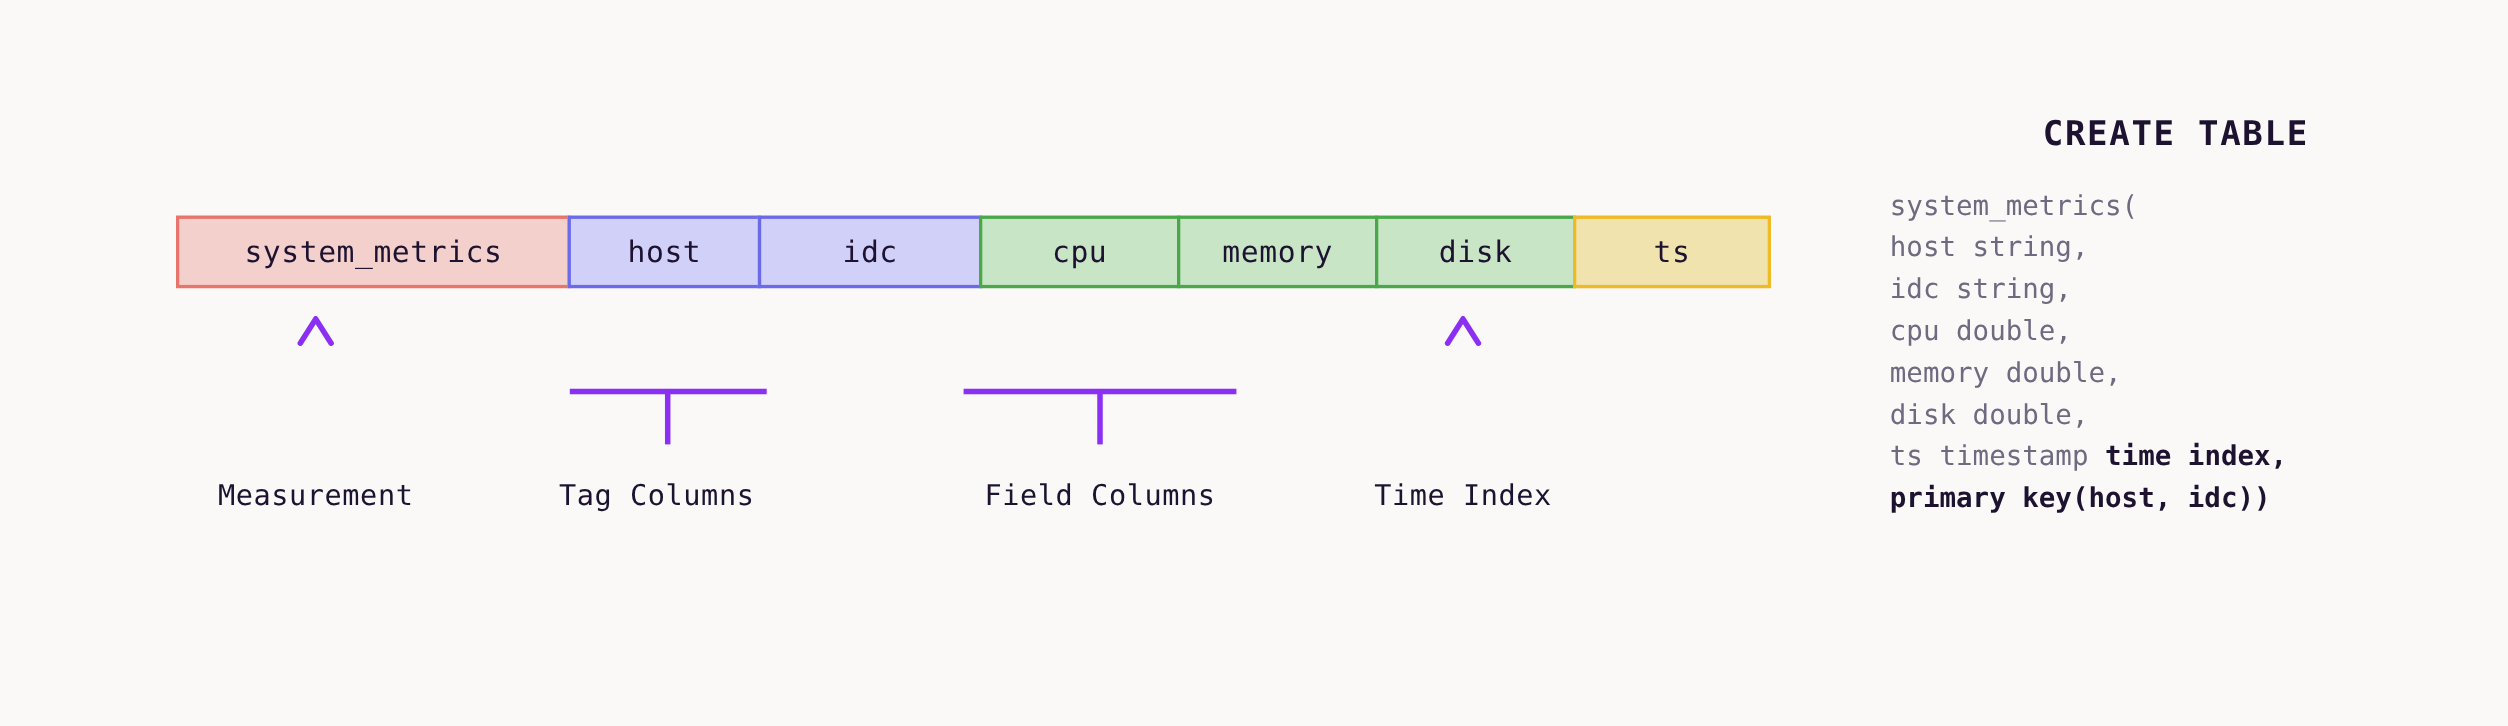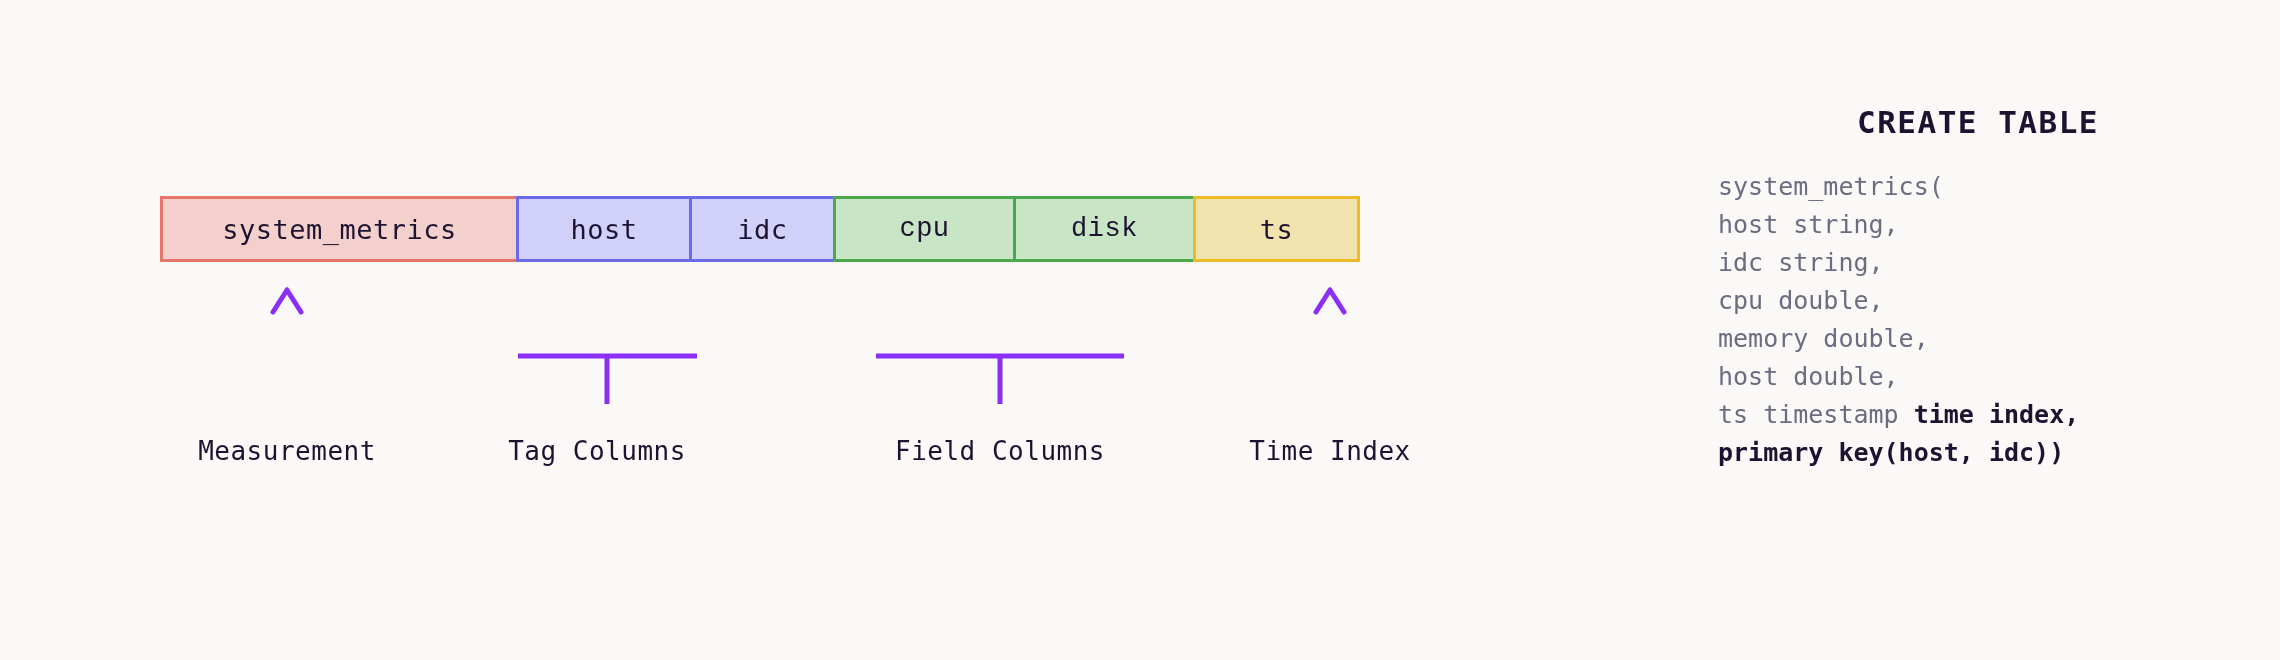"idc" .col-tag.wide { width: 147px -> 204px }
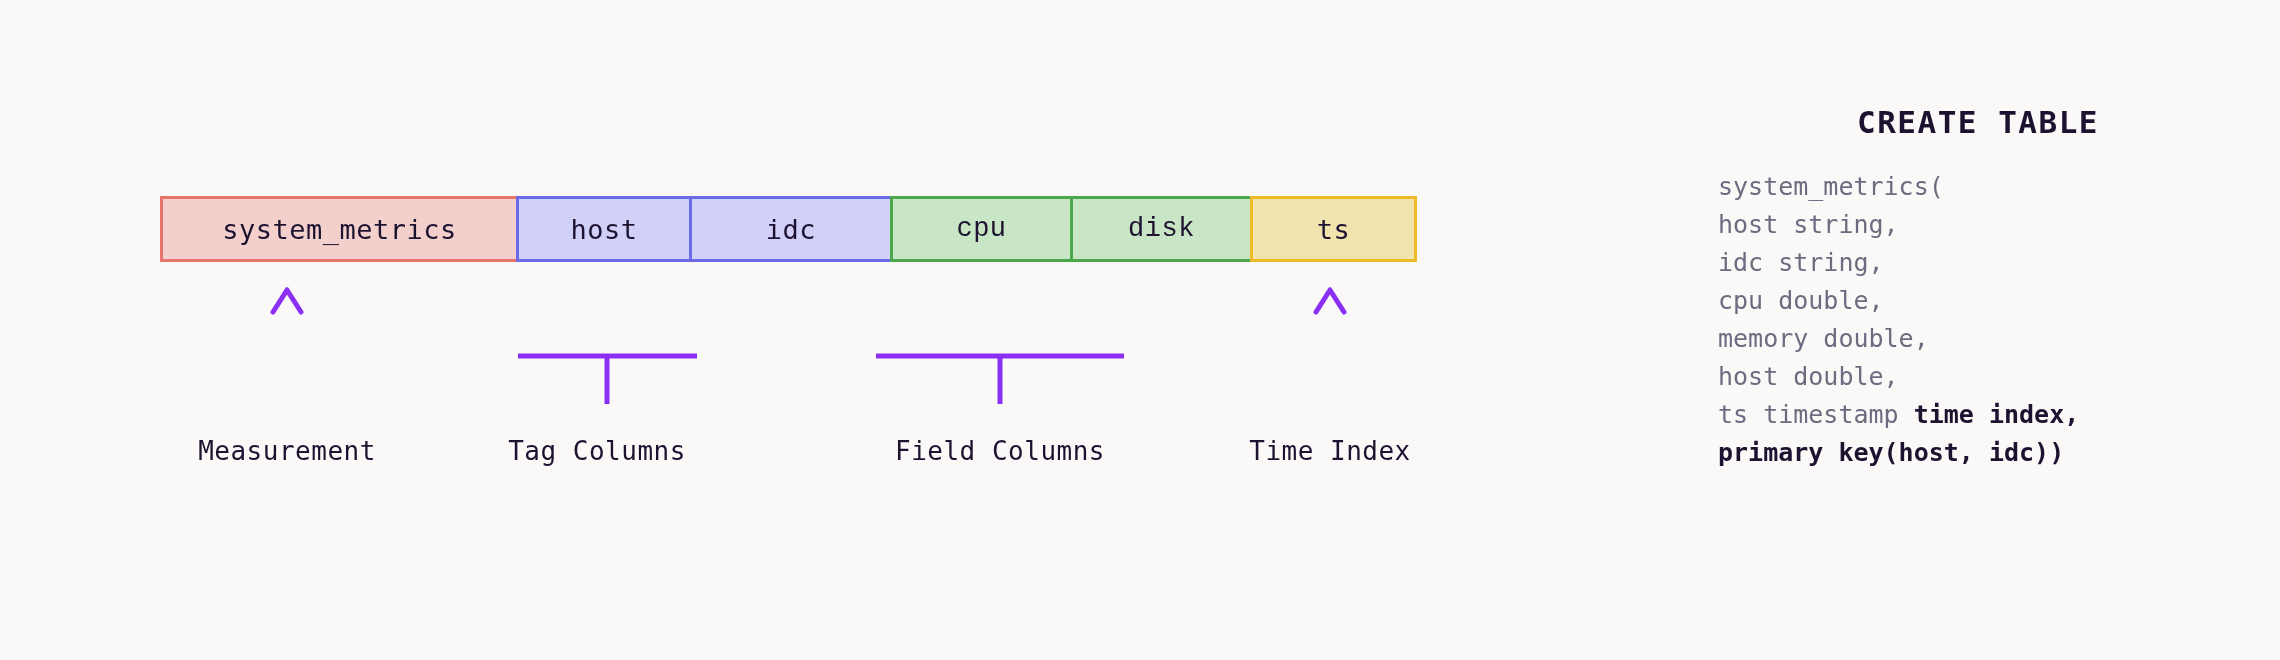"cpu" .col-field { font-family: Liberation Mono, monospace -> none }
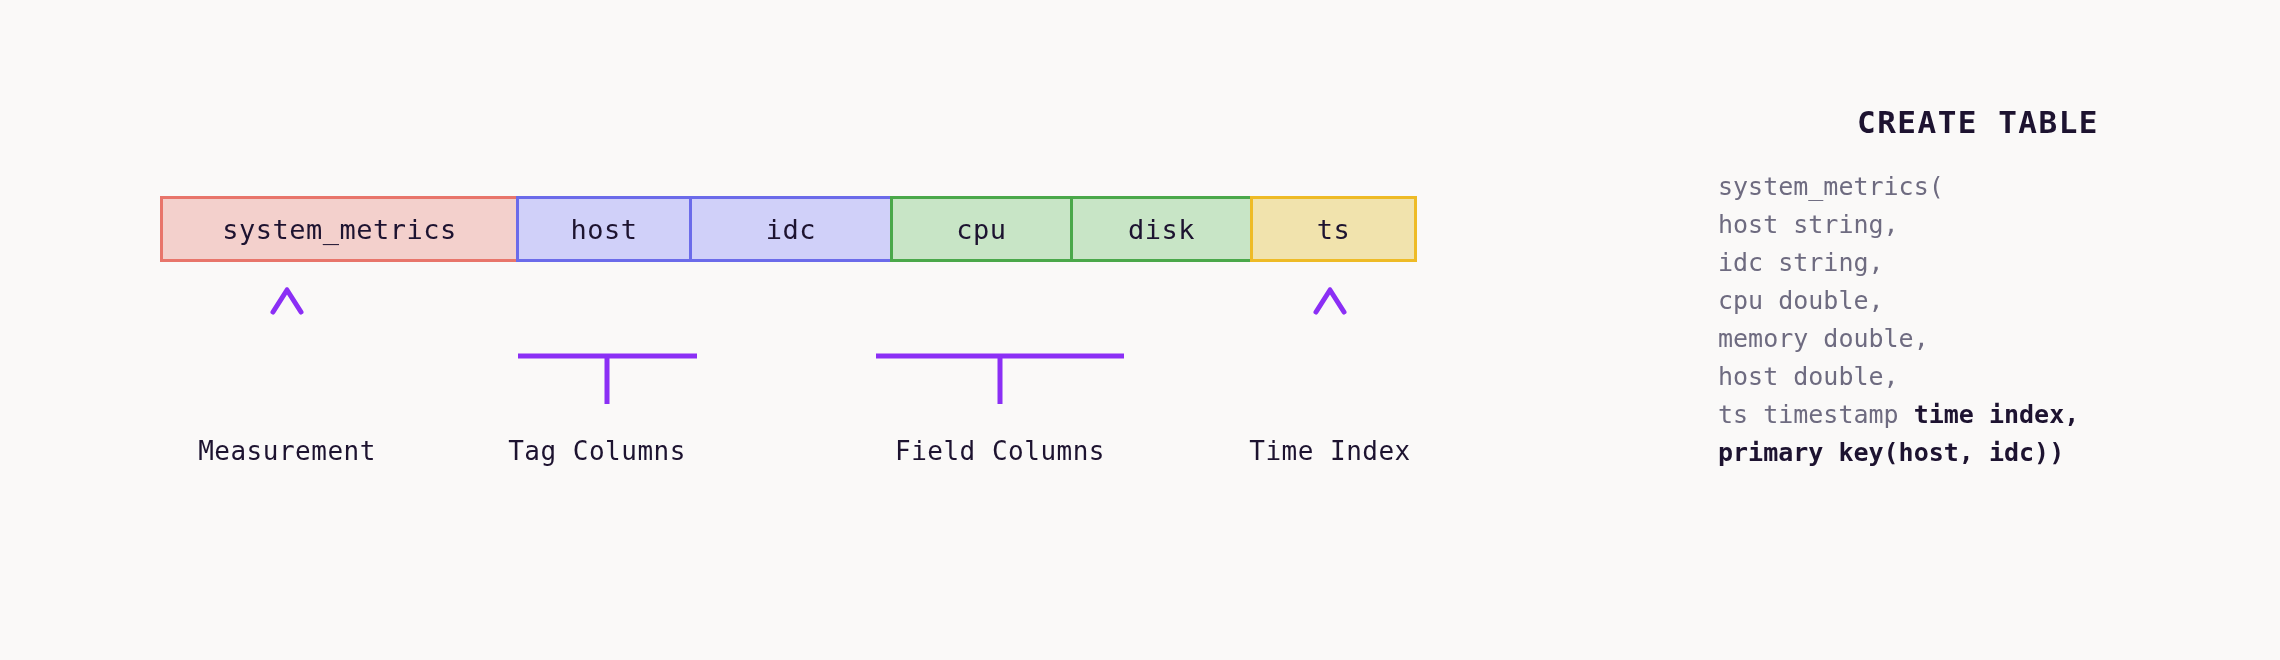"memory" div.col-box { html: none -> <div> <span>memory</span> </div> }
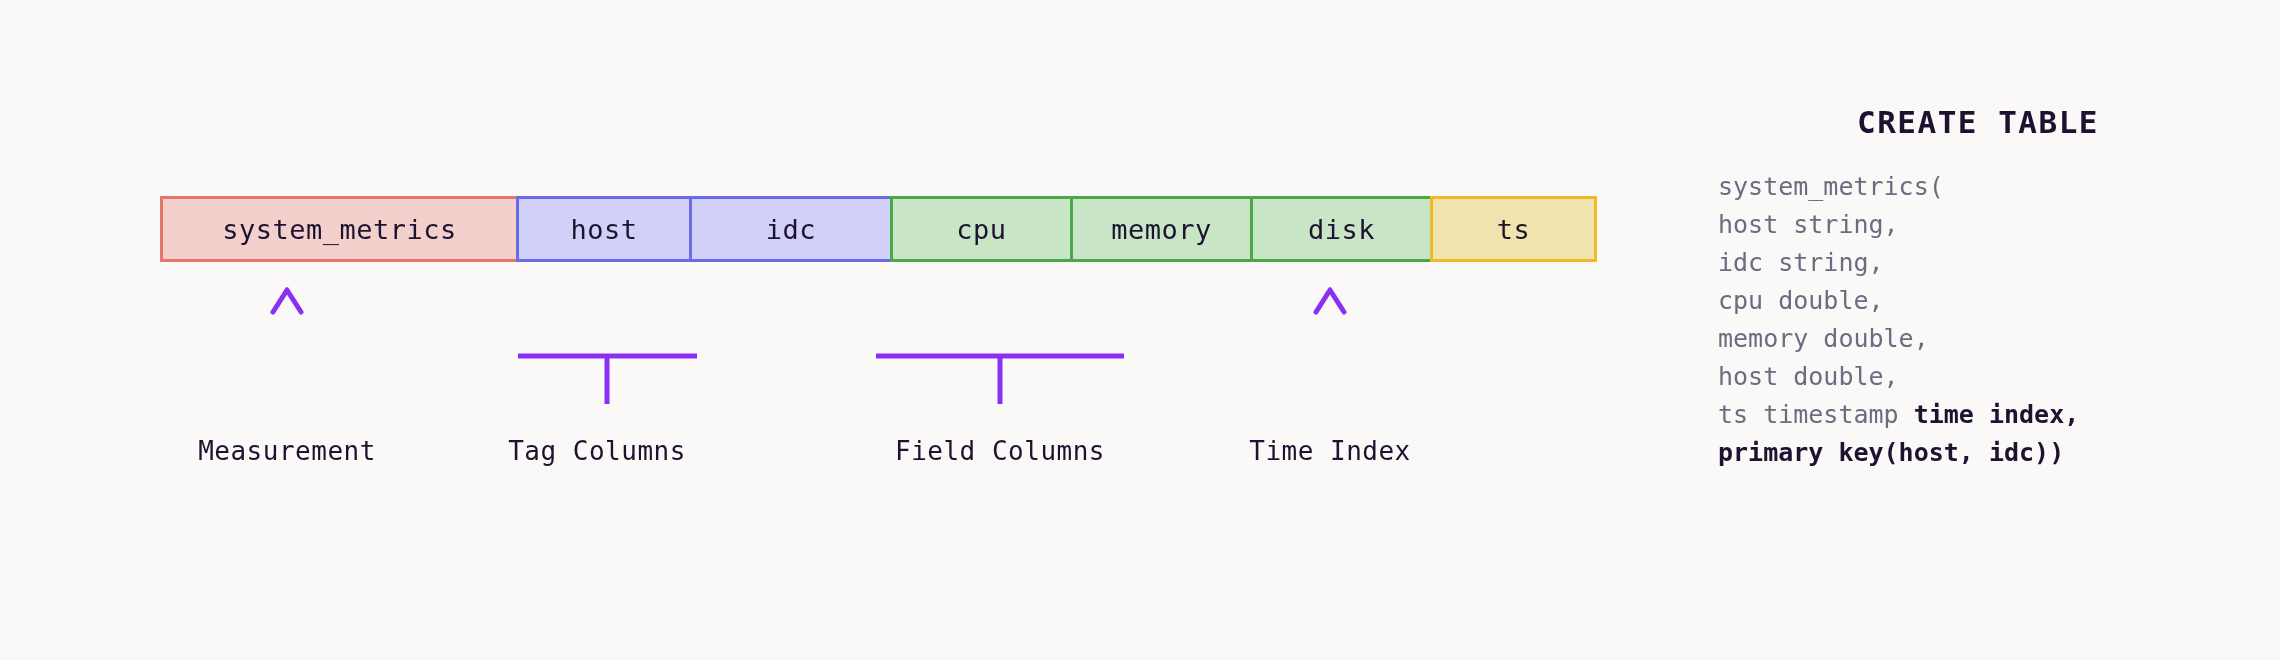"ts" .col-time { width: 167px -> 180px }
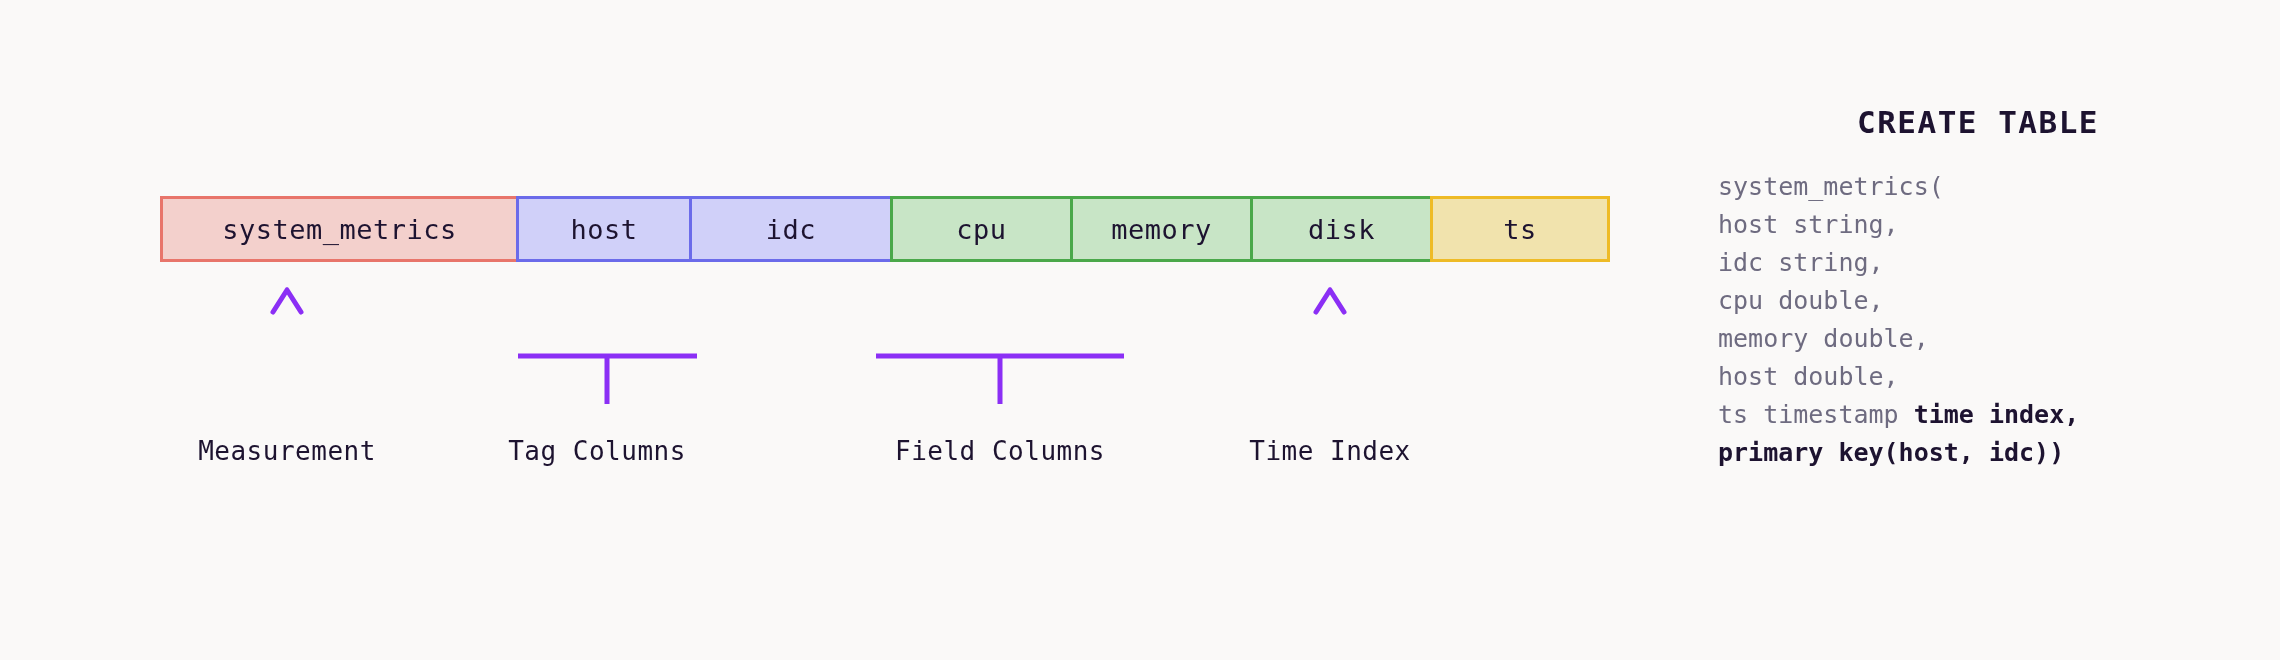"host double," span { text: host -> disk }
